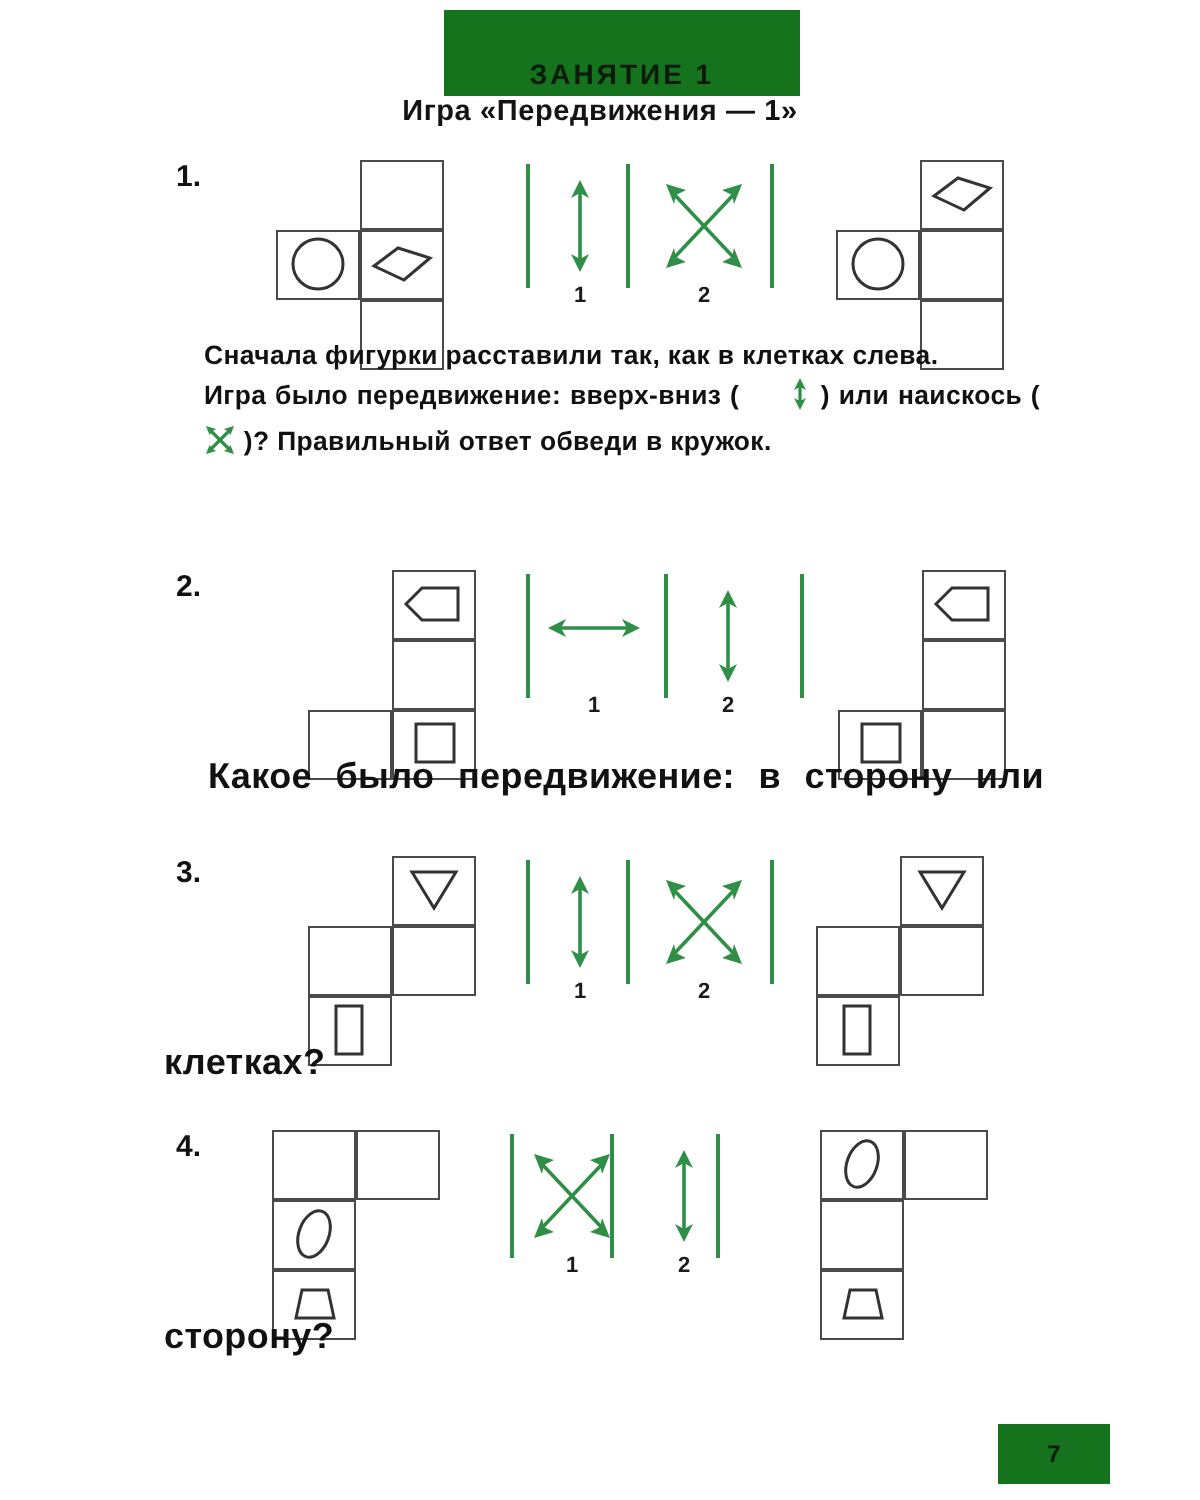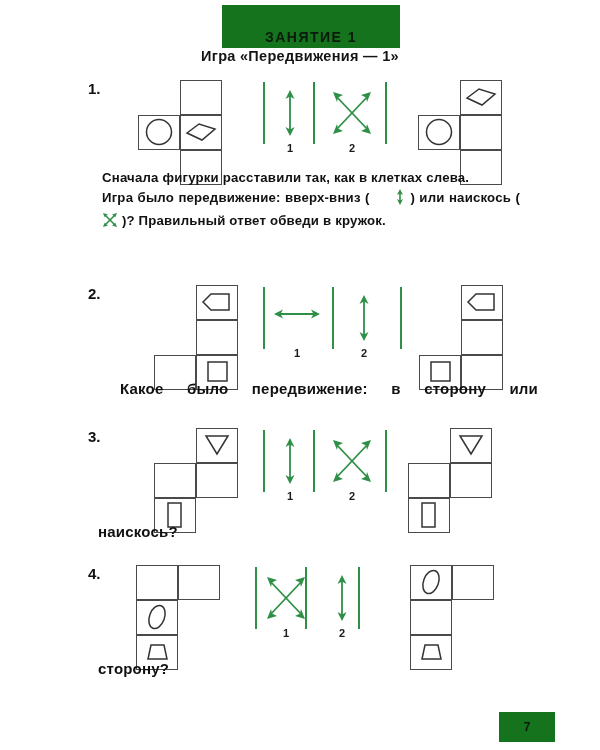"Какое было передвижение: в сторону" .question { font-size: 15px -> 18px; left: 98px -> 82px }
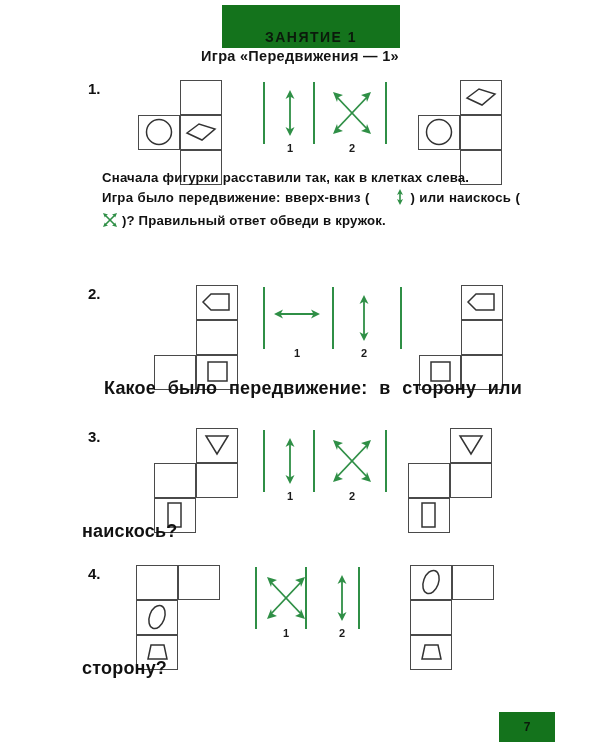"наискось?" div.q-rest { text: наискось -> клетках }
